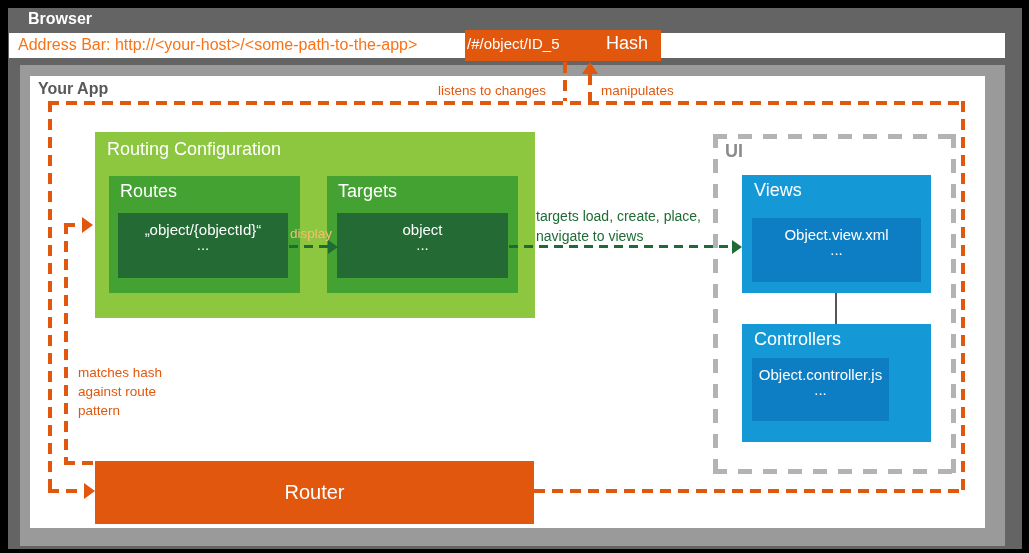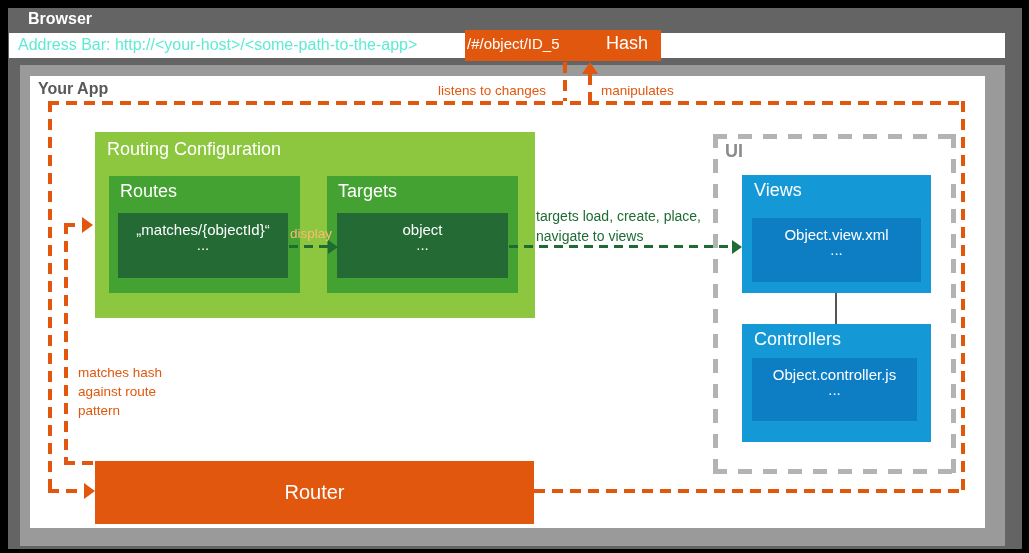"Address Bar:" .address-text { color: #5eead4 -> #f97316 }
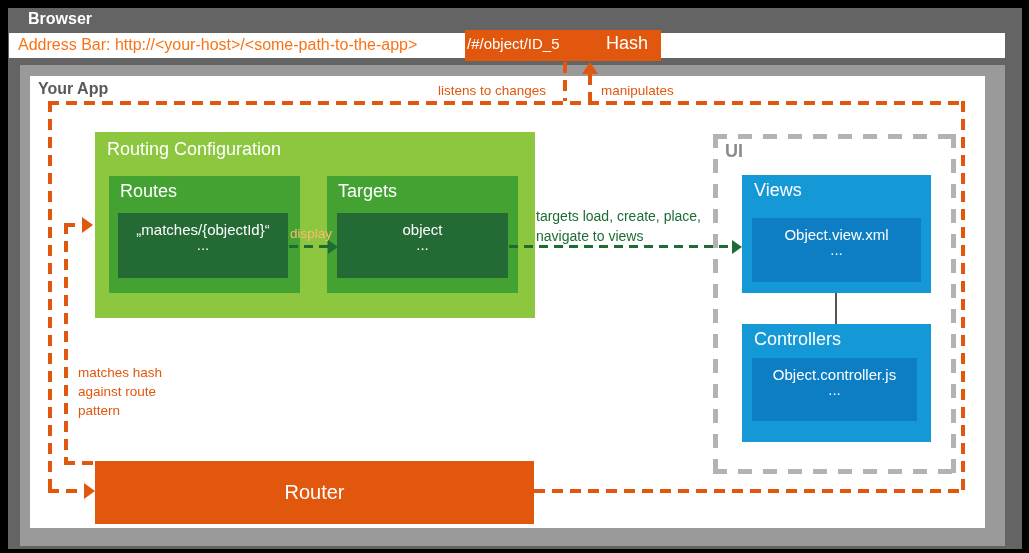"„matches/{objectId}“" div.inner-line1 { text: matches/ -> object/ }
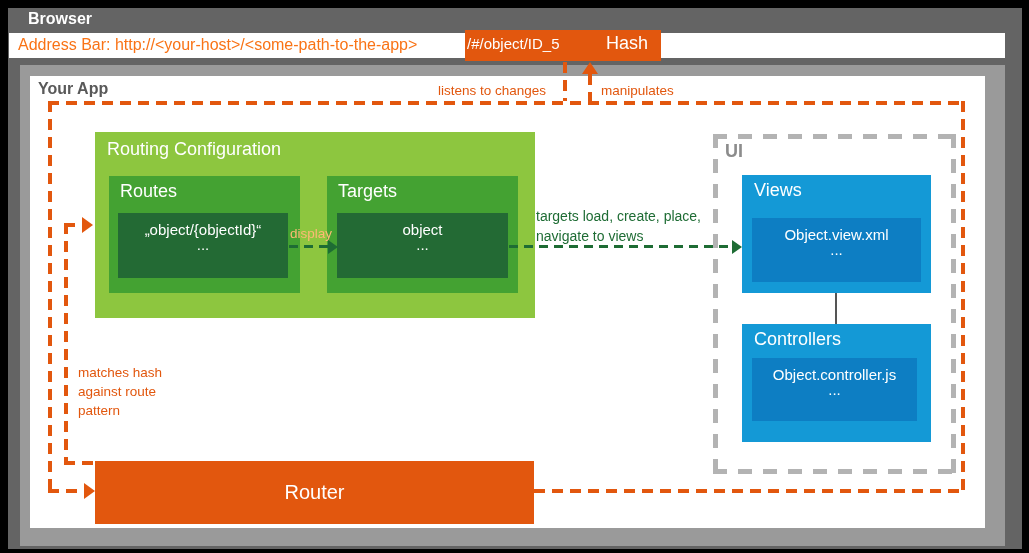"Object.controller.js" div.abs { width: 165px -> 137px }
